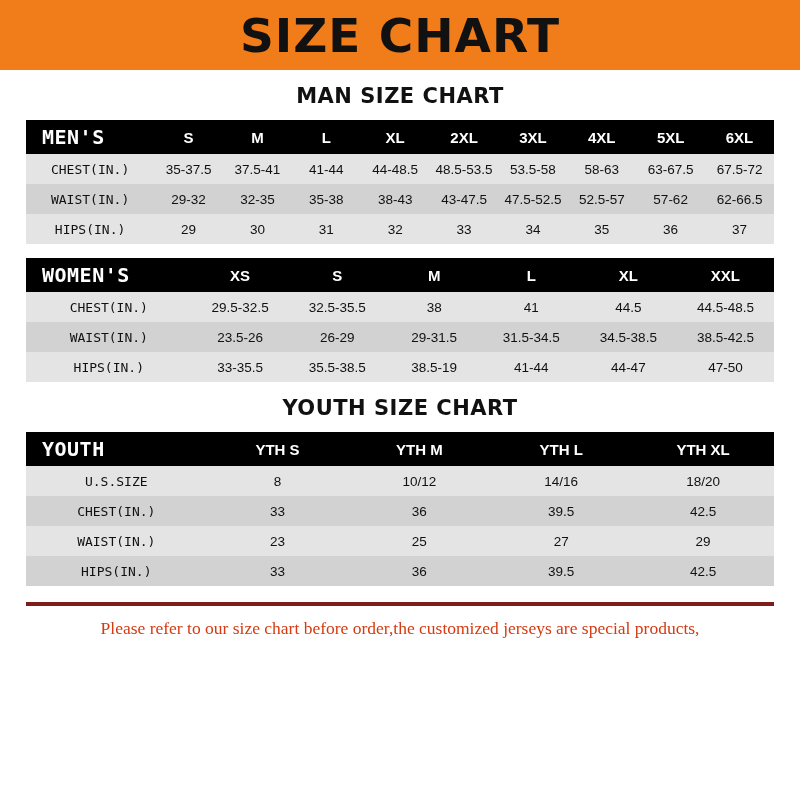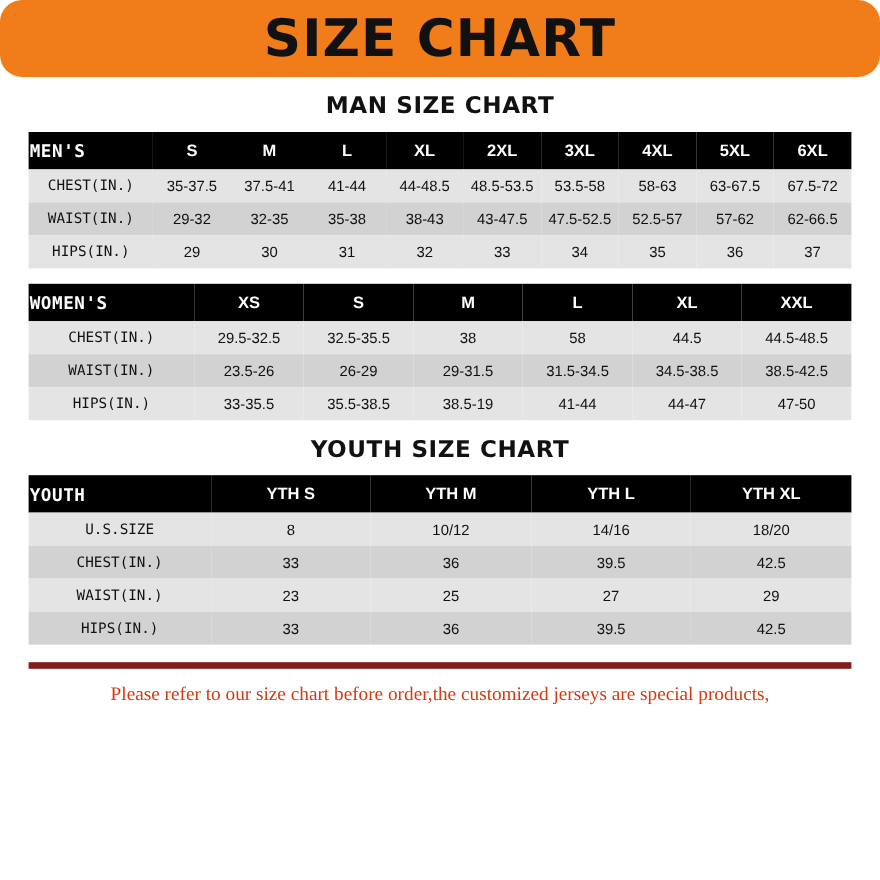"SIZE CHART" .banner { border-radius: 20px -> none }
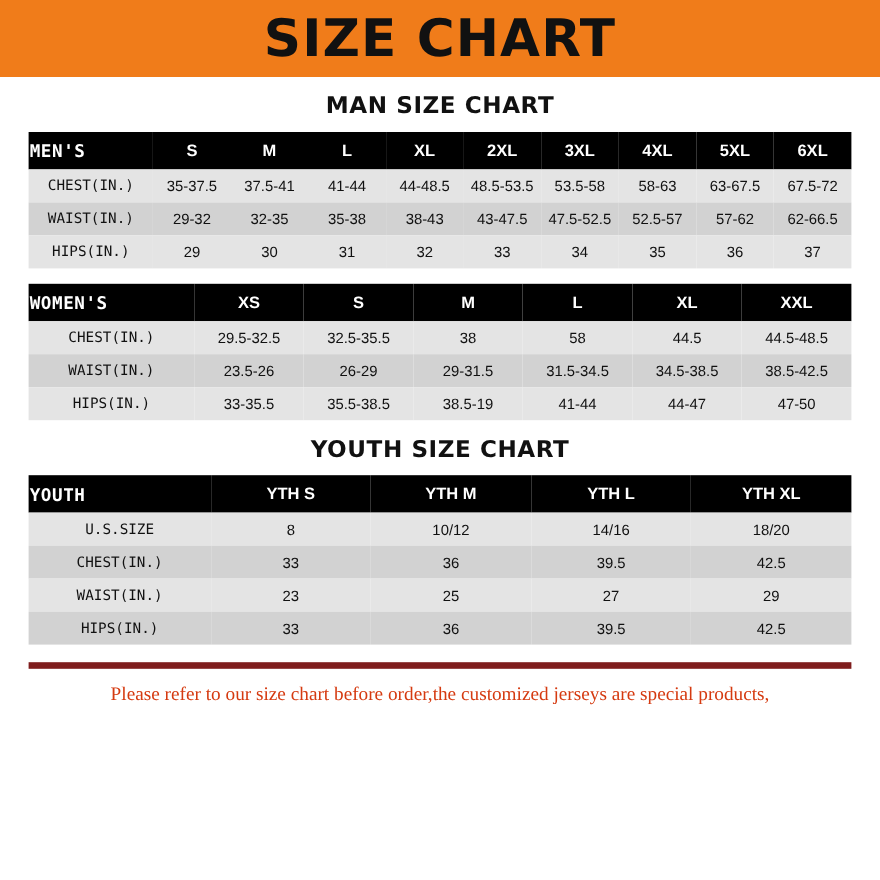"MEN'S" table.size-table thead th.rowhead { font-size: 16px -> 20px; padding-left: 1px -> 16px }
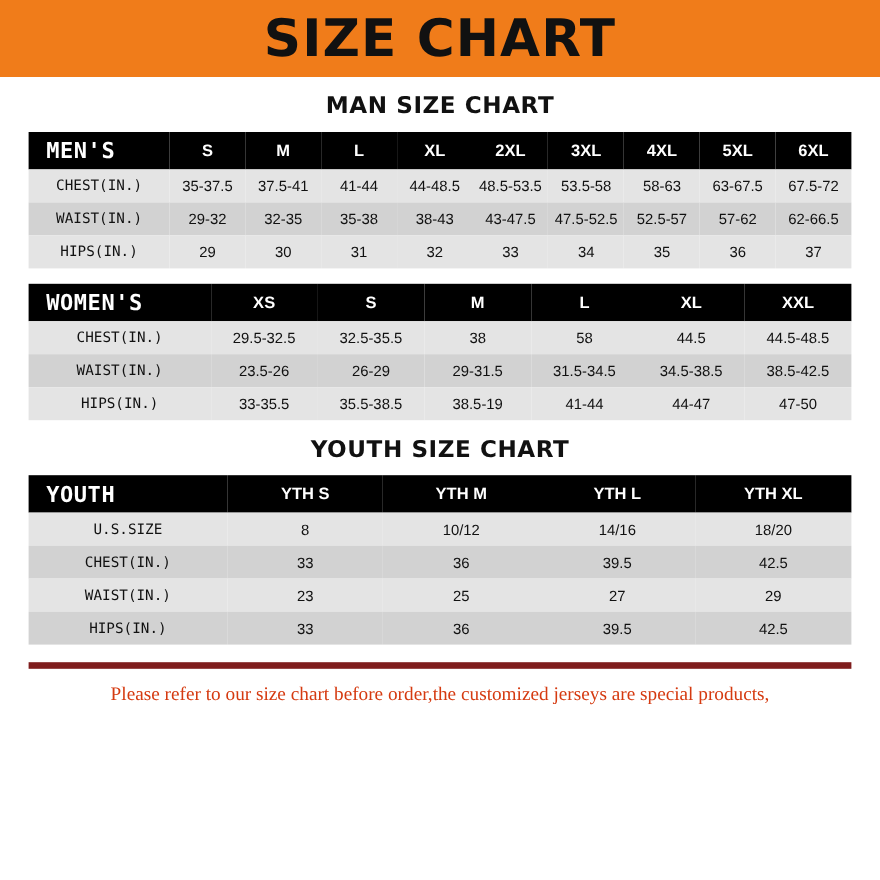"58" td { text: 58 -> 41 }
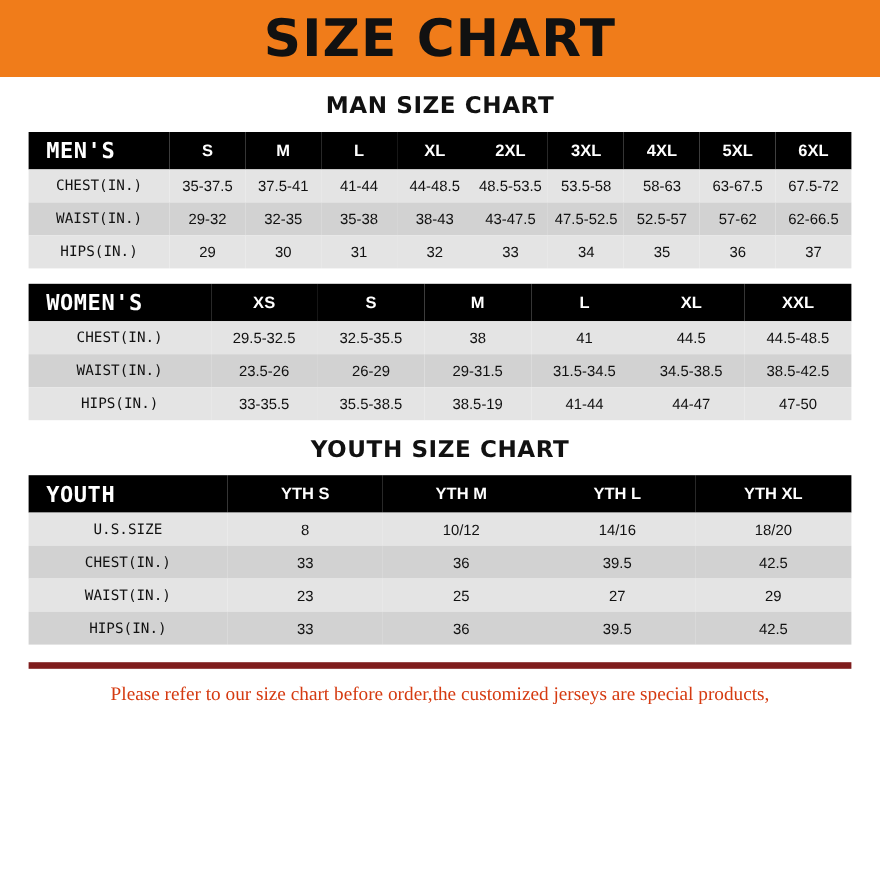"Please refer to our size" .footer-note { border-top: 6px solid #7f1d1d -> 4px solid #7f1d1d }
